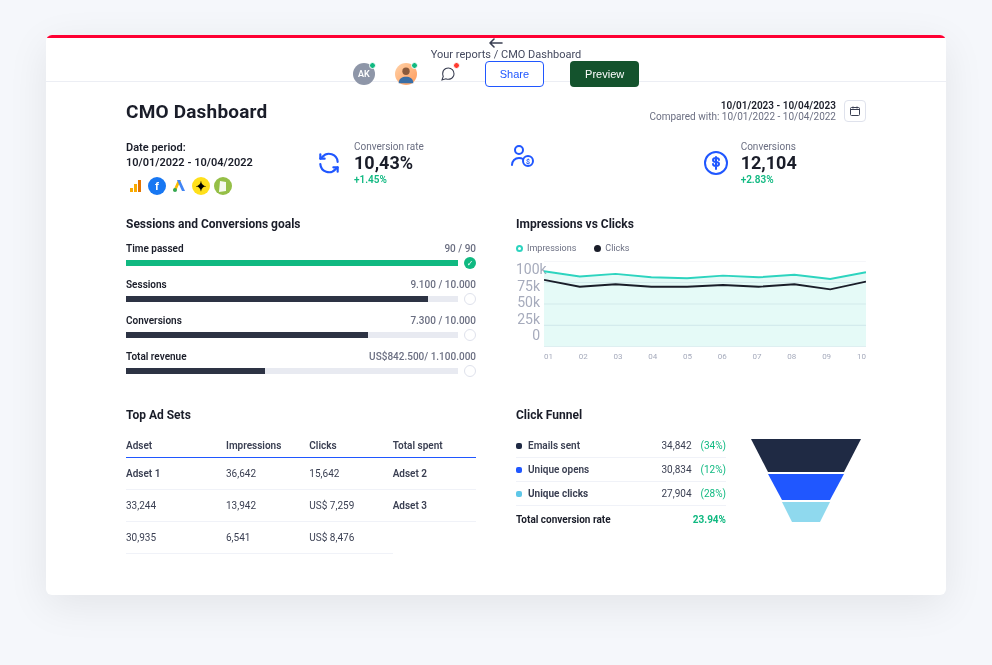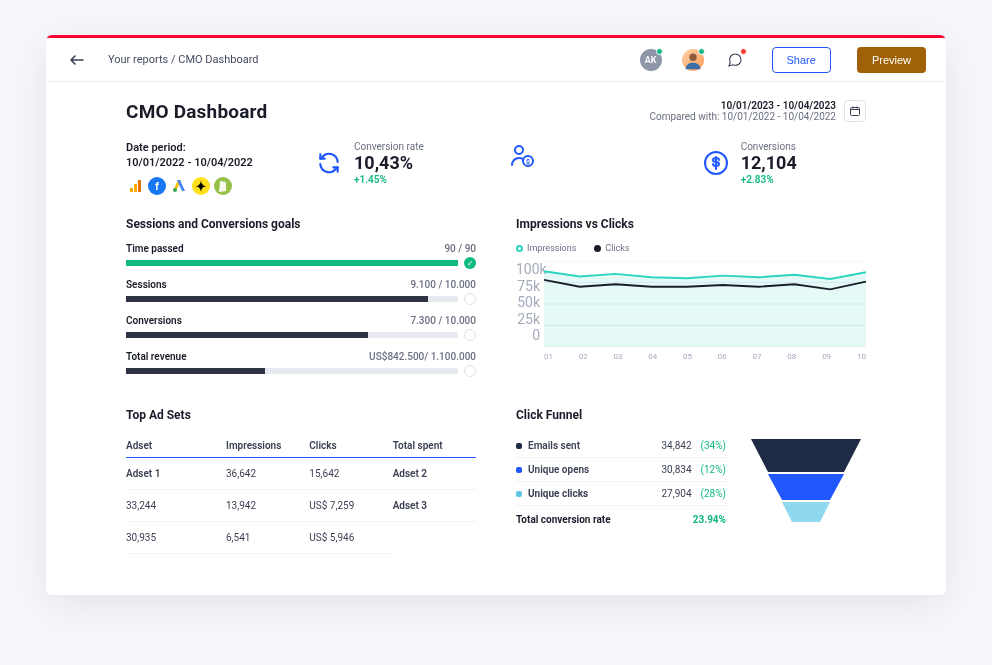"Your reports / CMO Dashboard" .topbar { flex-direction: none -> column }
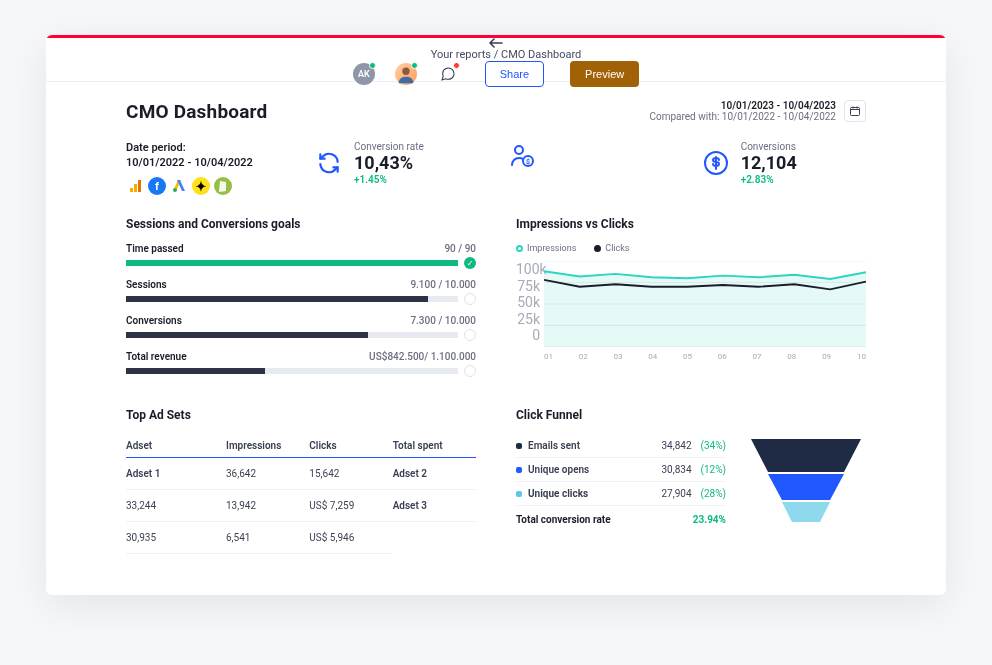"Preview" .btn-primary { background: #a16207 -> #14532d }
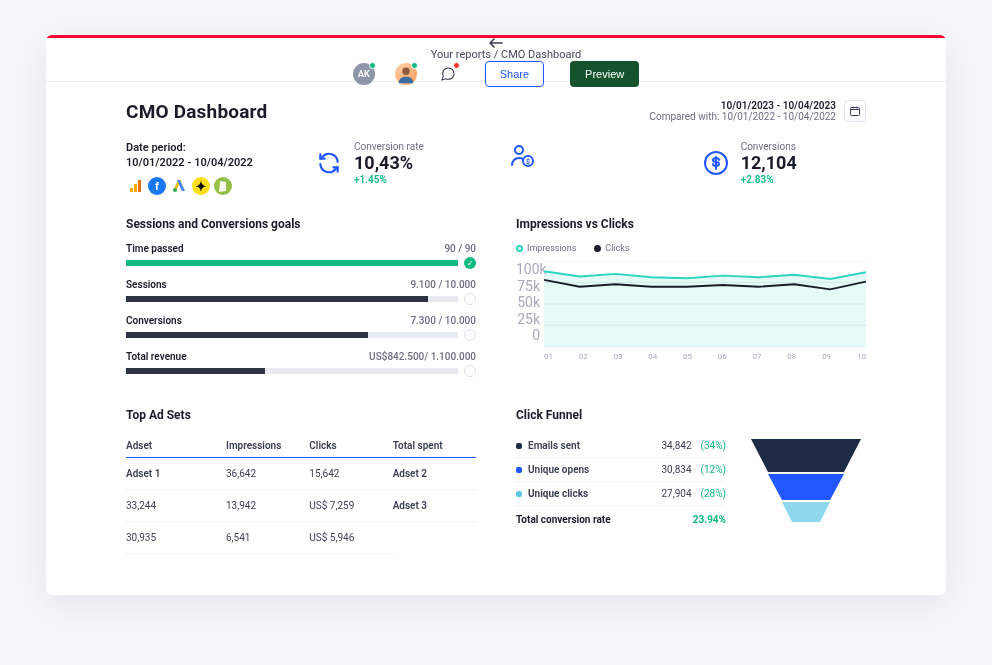"US$ 5,946" div.td { text: 5,946 -> 8,476 }
